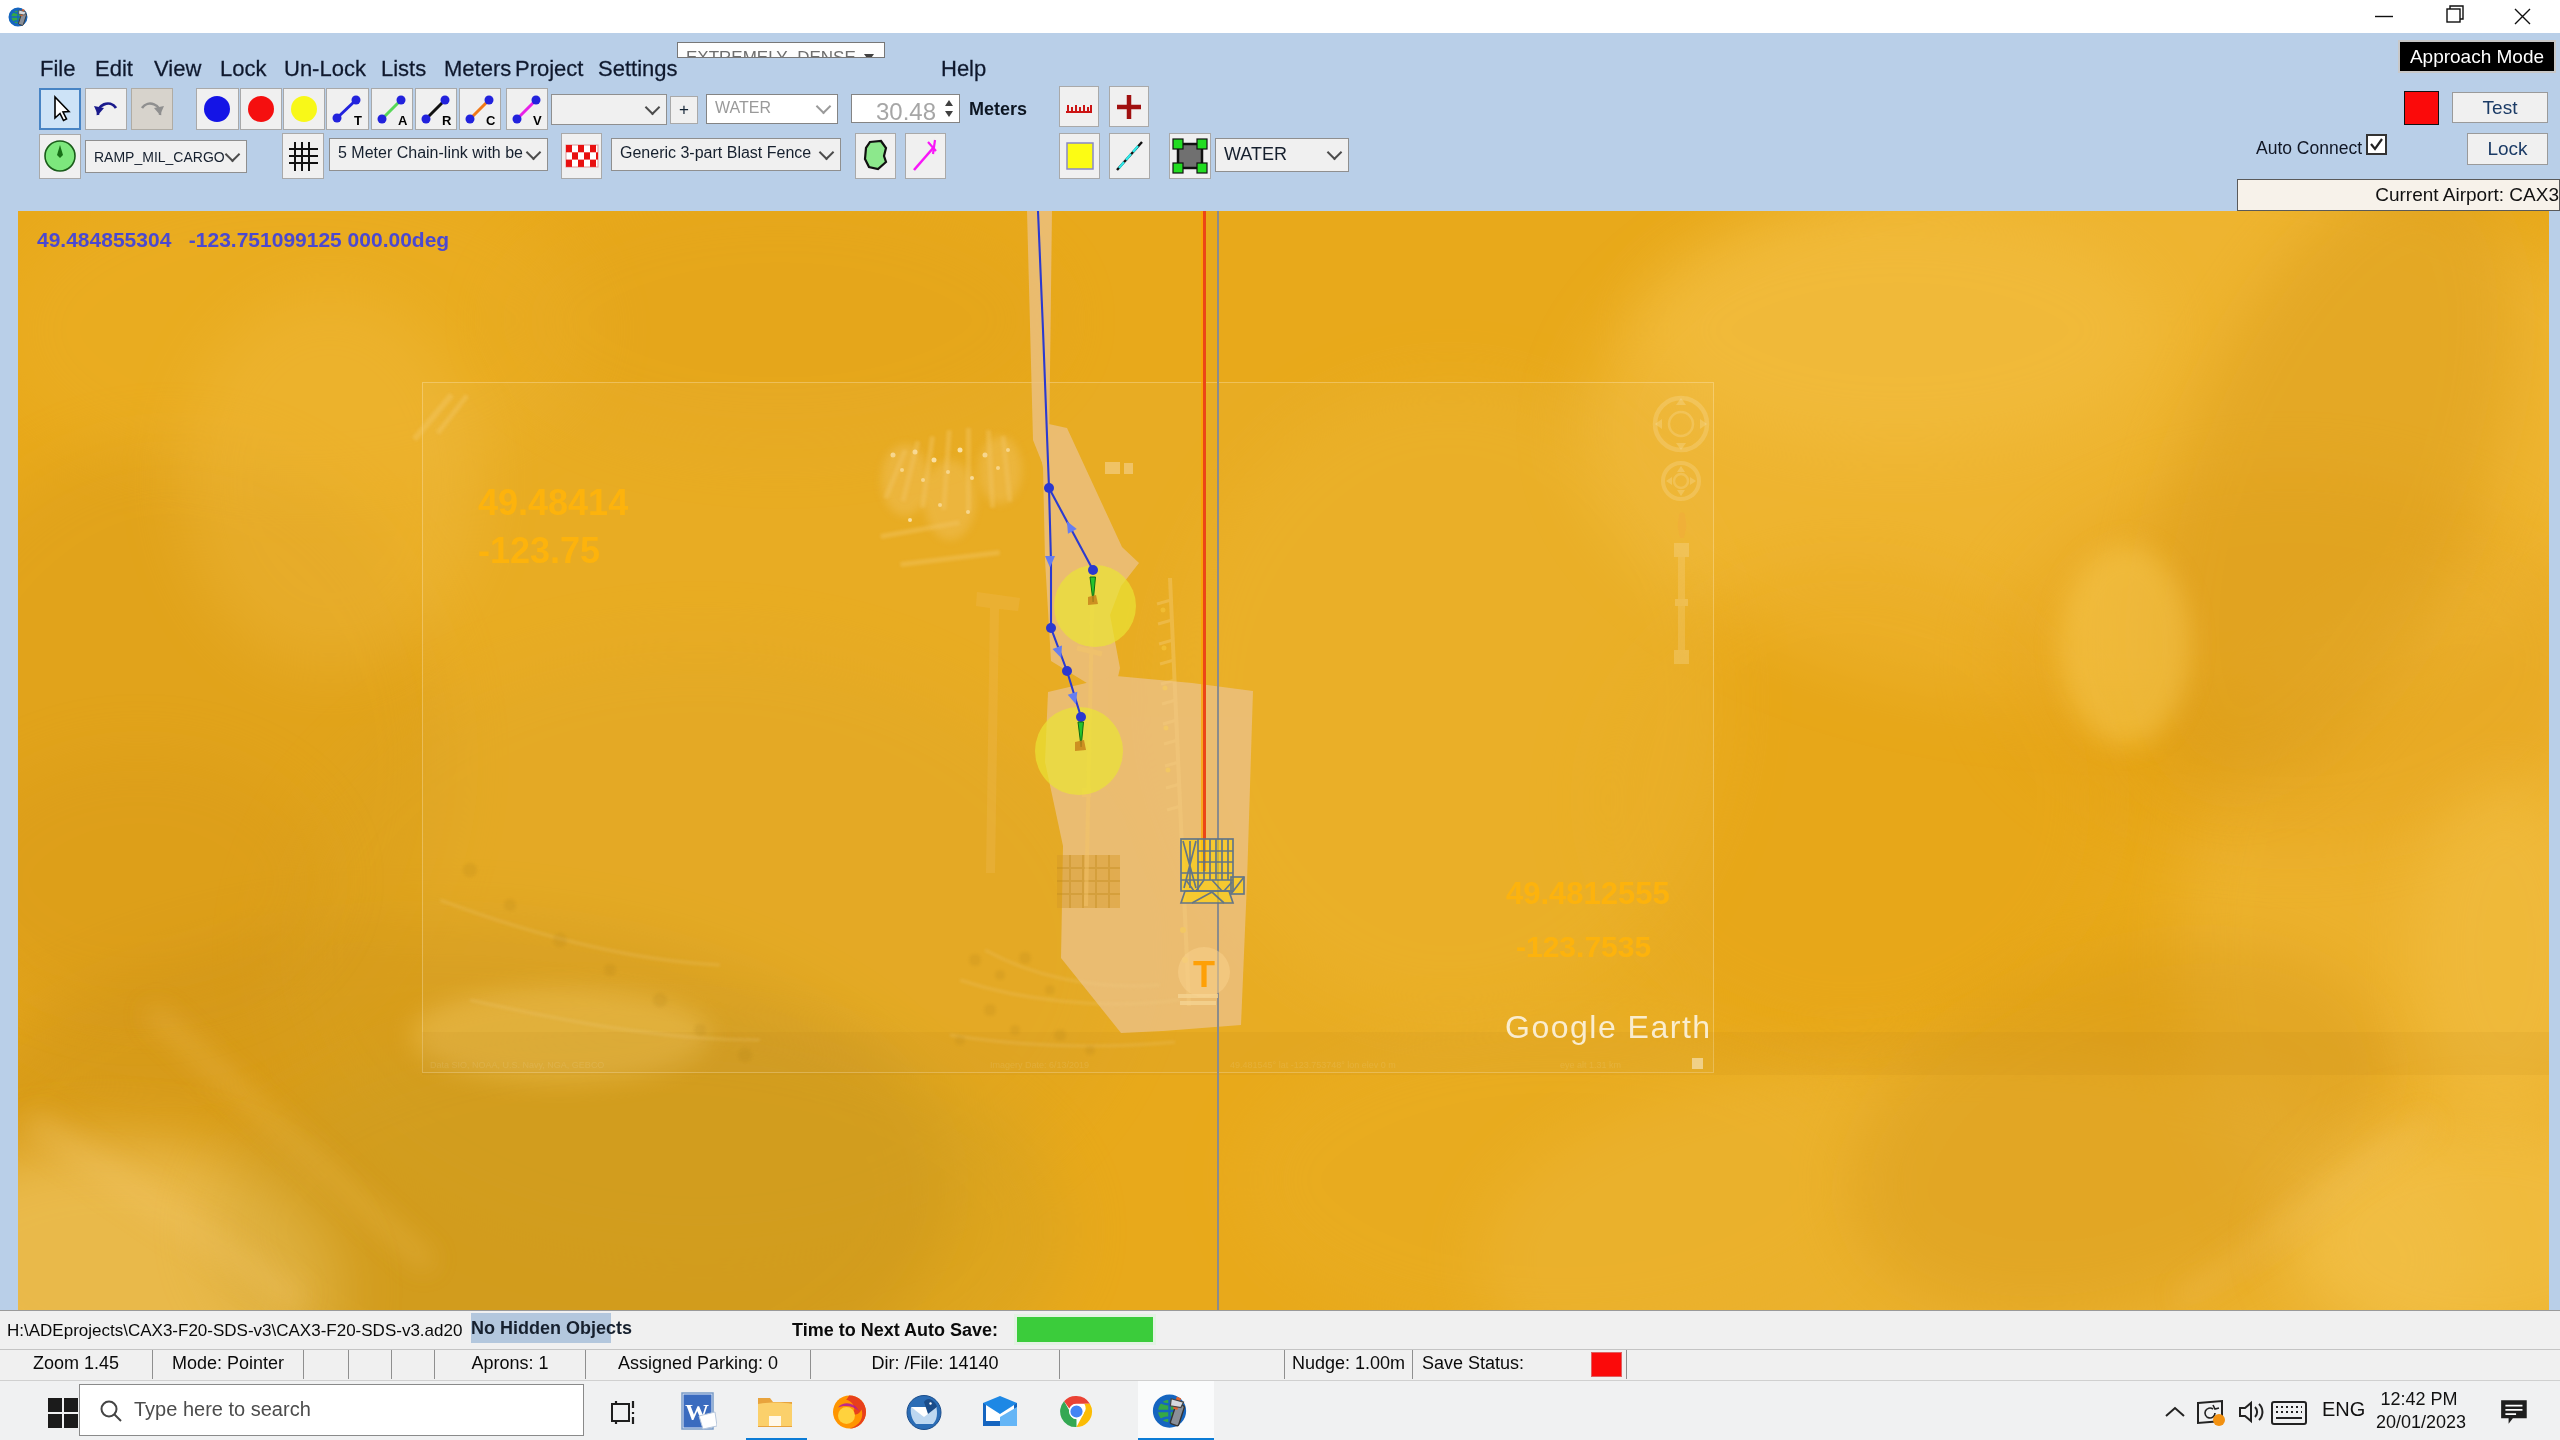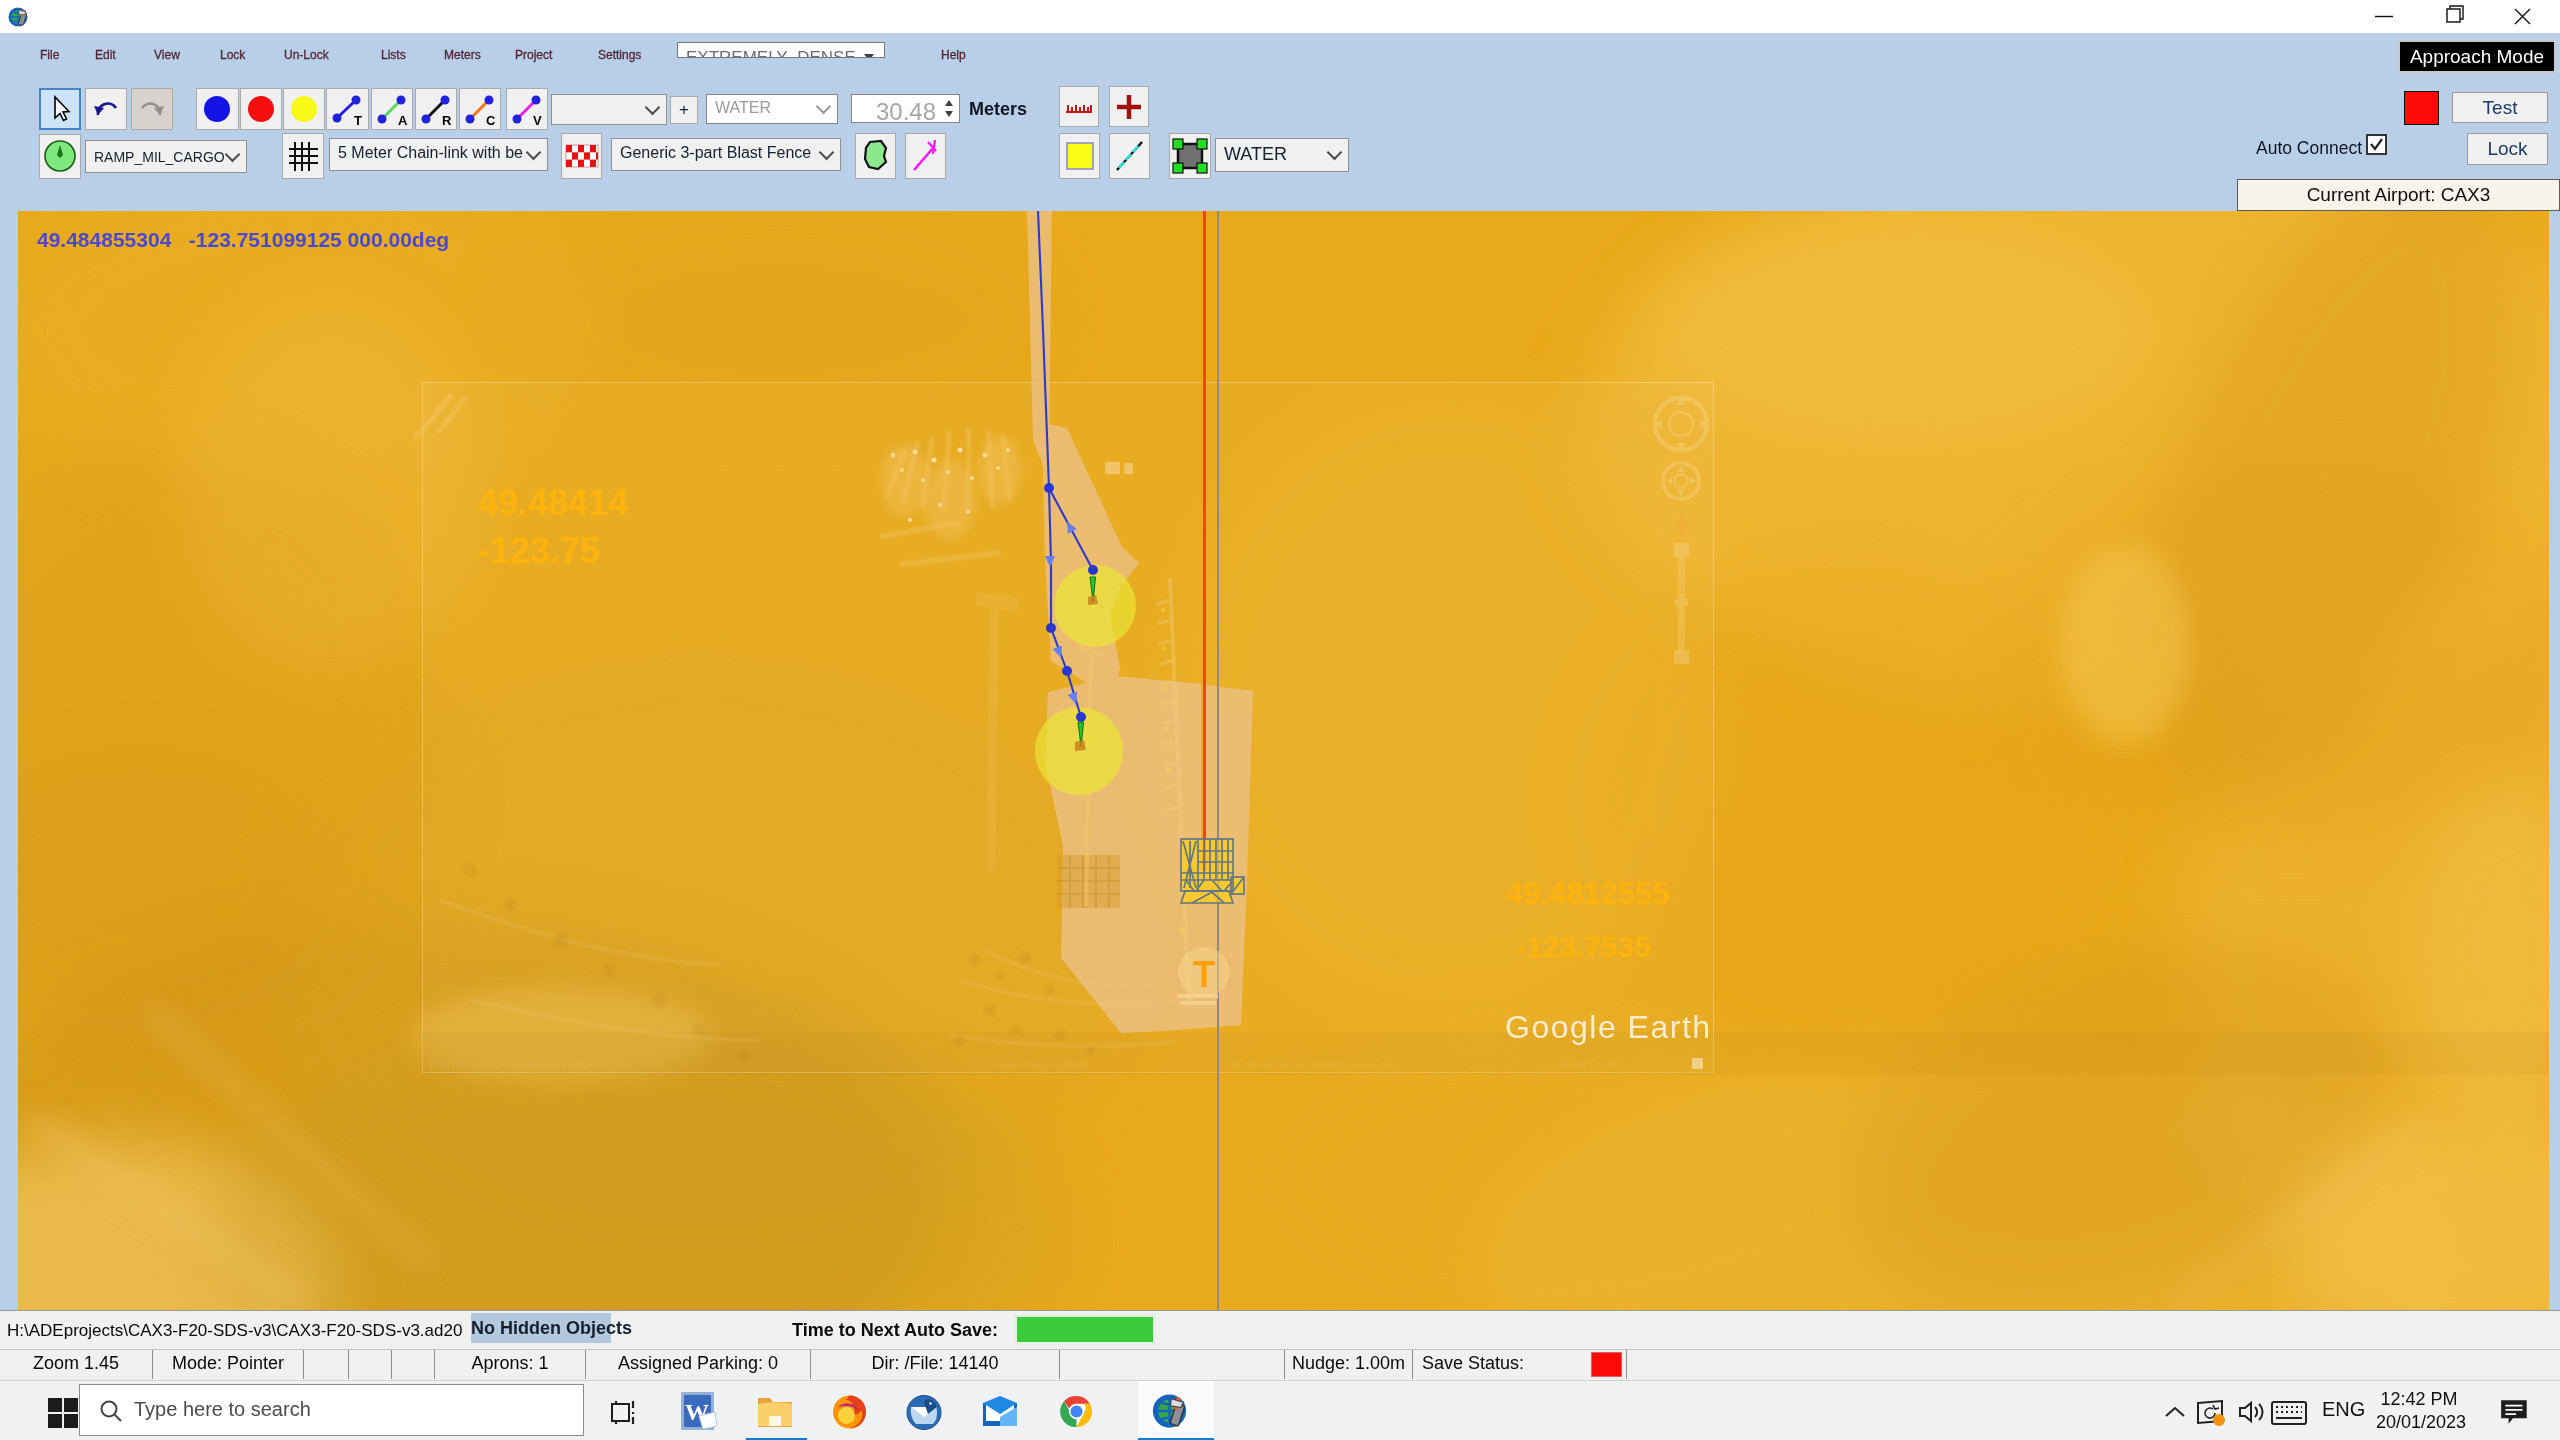"File" .menu { color: #7f1d1d -> #0f172a; font-size: 12px -> 22px; top: 15px -> 23px }
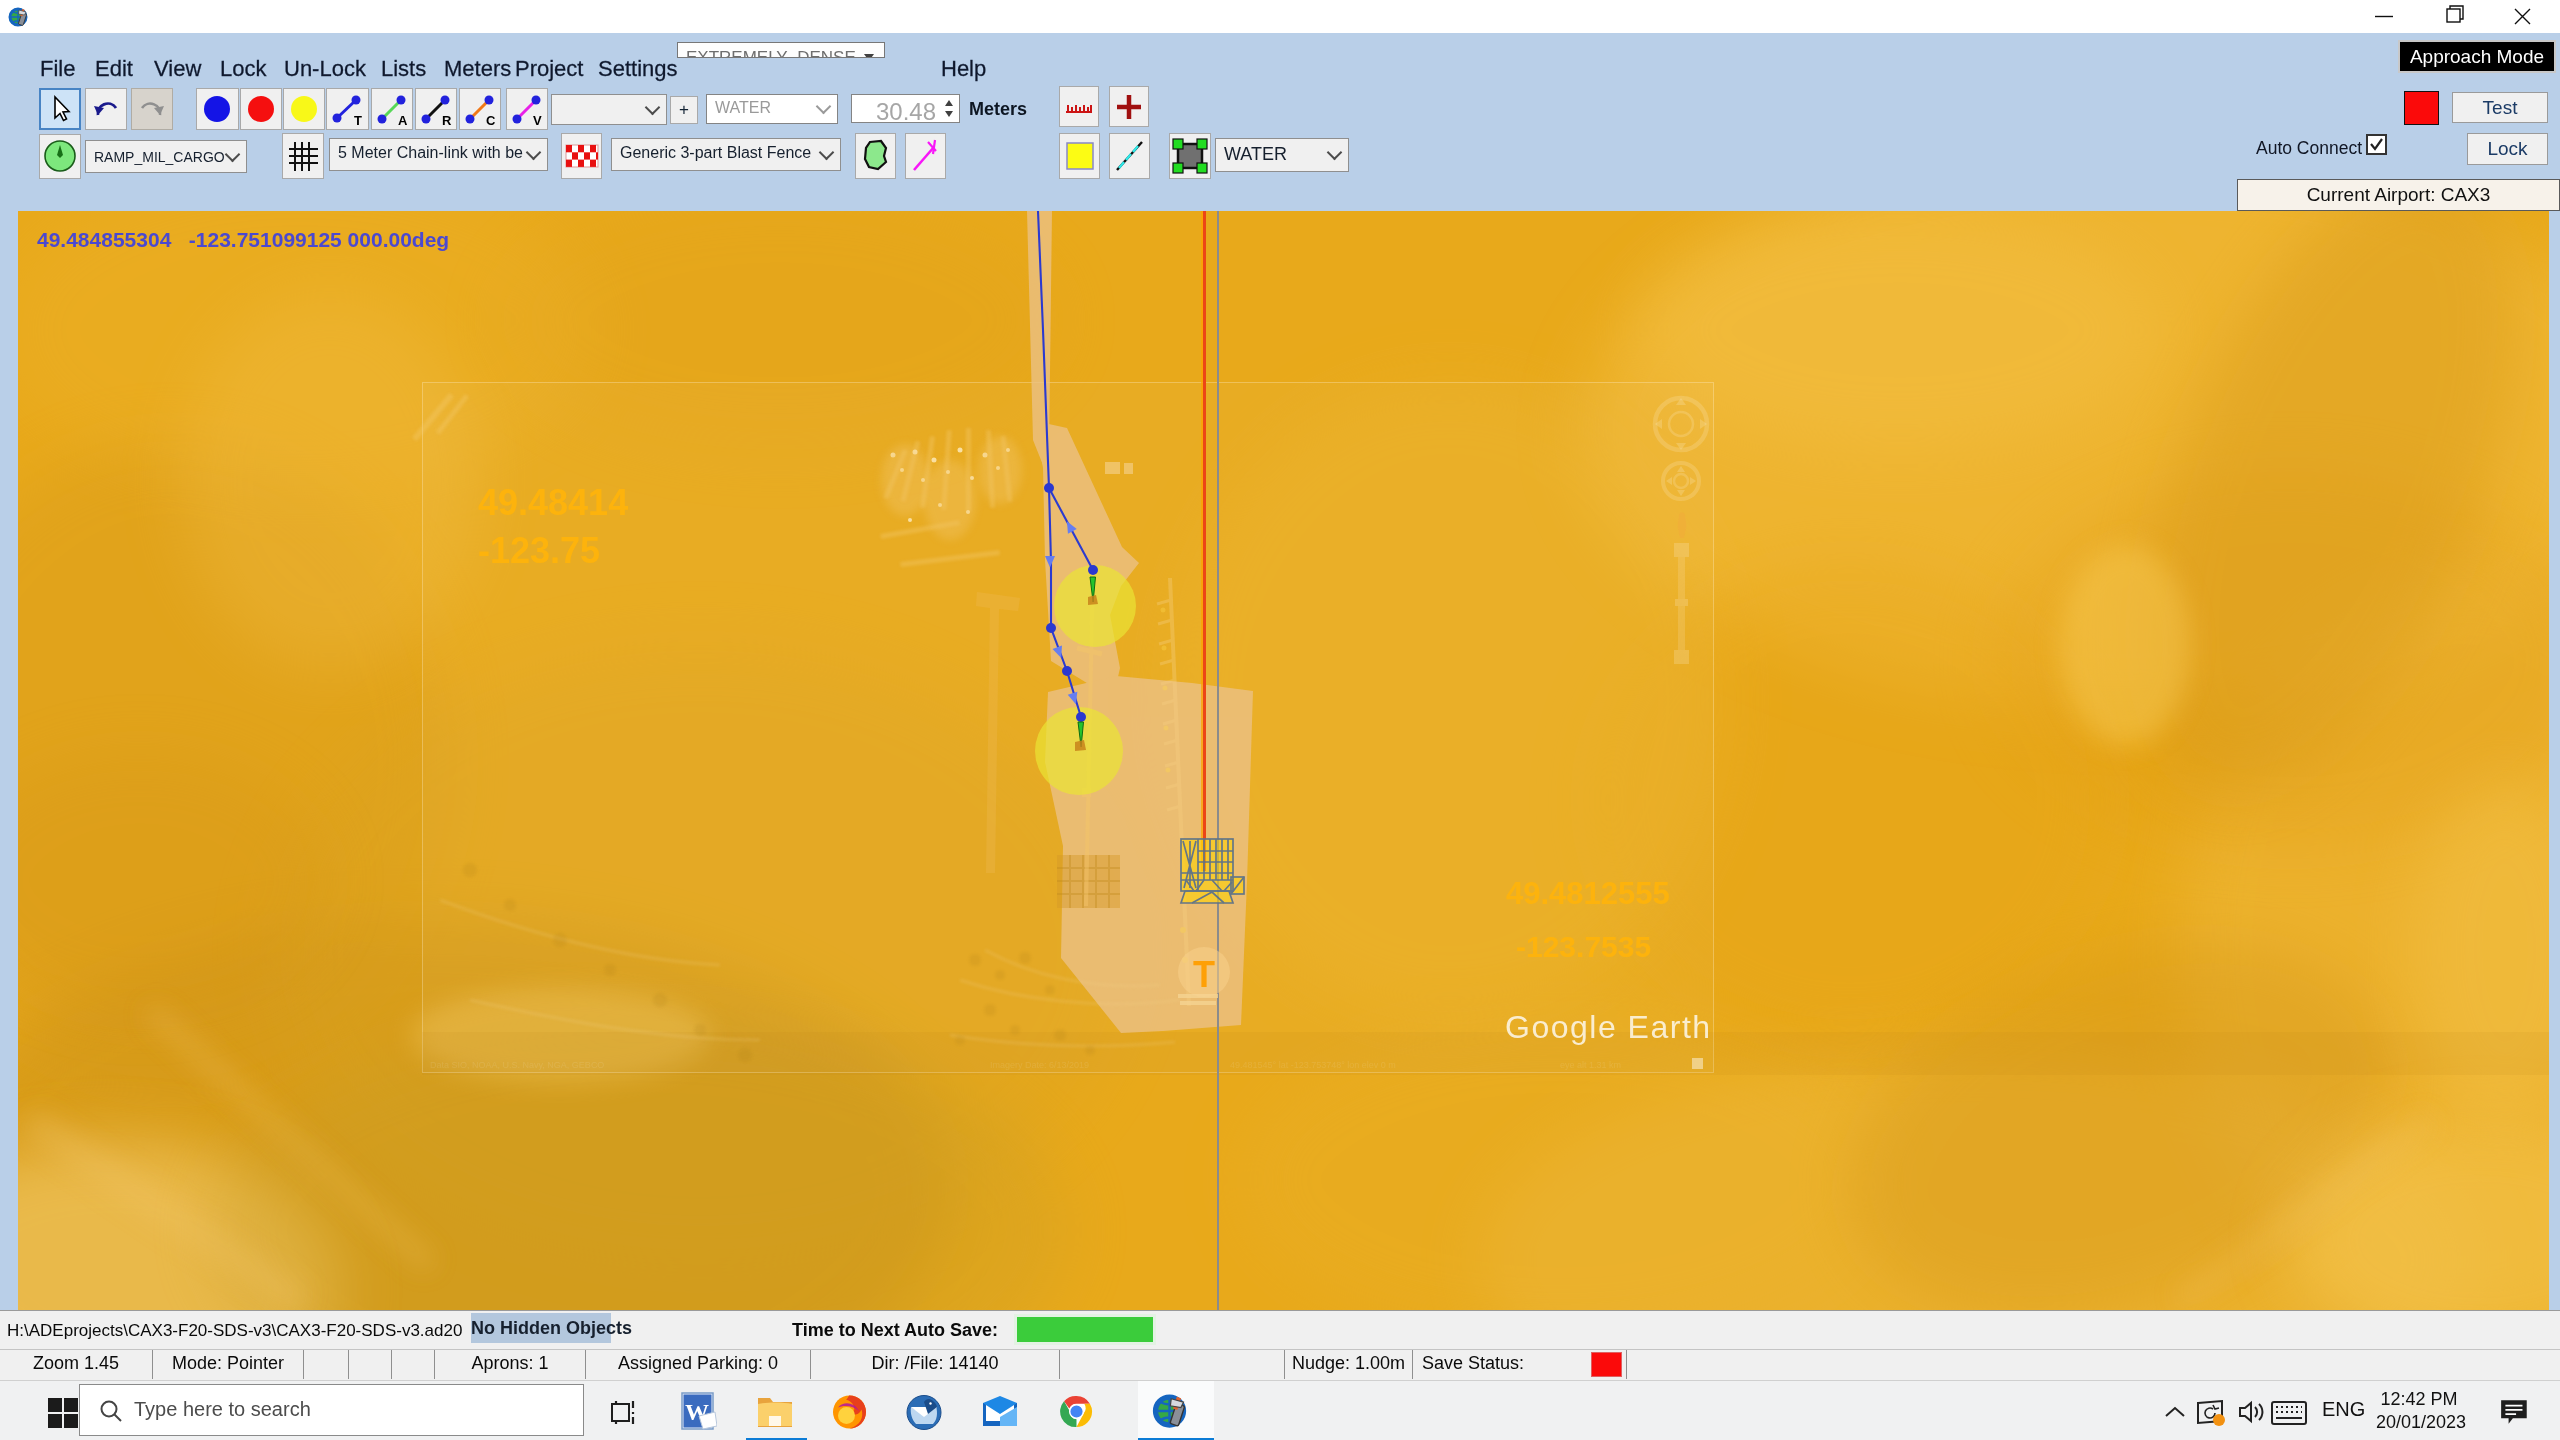"Current Airport: CAX3" div.abs { text-align: center -> right }
